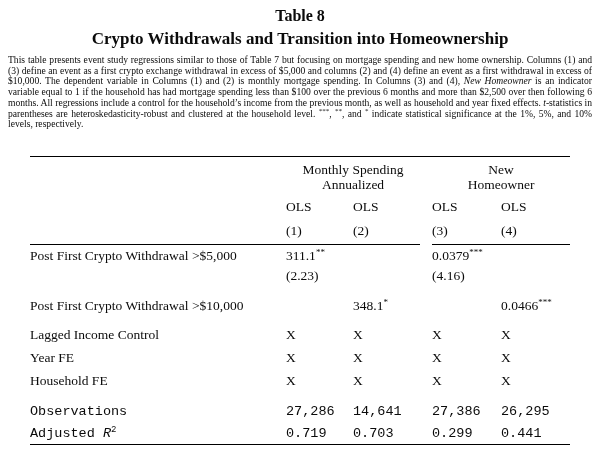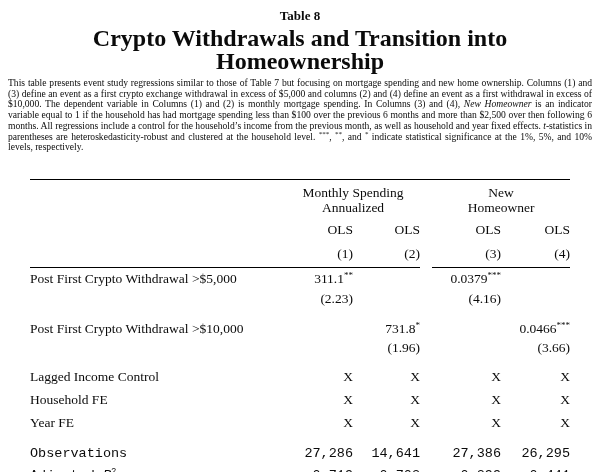"Table 8" .tnum { font-size: 13px -> 16px }
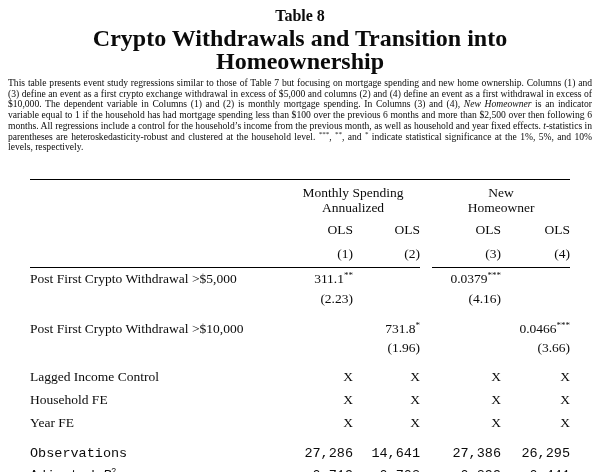"Crypto Withdrawals and Transition into" .title { font-size: 24px -> 17px }
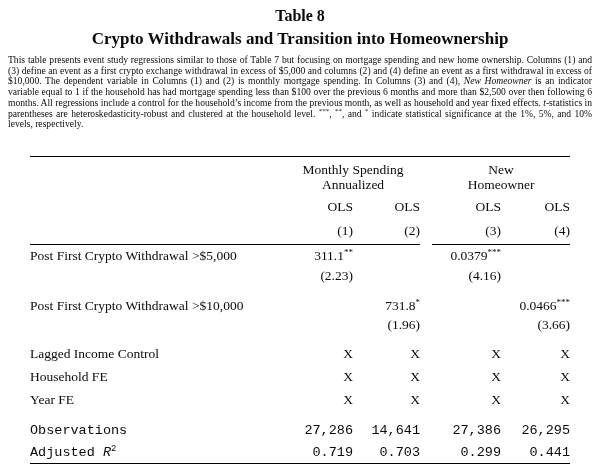"OLS" td.c { text-align: right -> left }
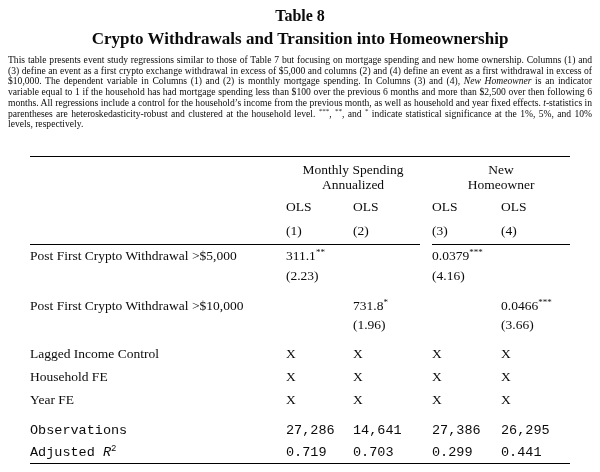"731.8" span { text: 731.8 -> 348.1 }
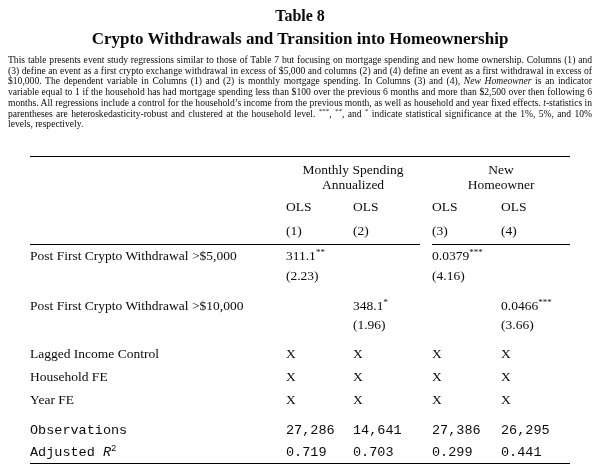"(1.96)" tr.r-t { html: <tr> <td></td> <td></td> <td>(1.96)</td> <td></td> <td></td> <td>(3.66)</td> </tr> -> none }
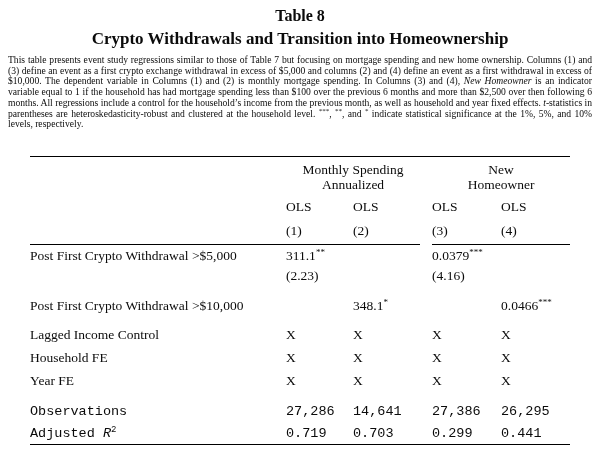"Household FE" tr.r-x { order: before "Year FE" -> after "Year FE" }
